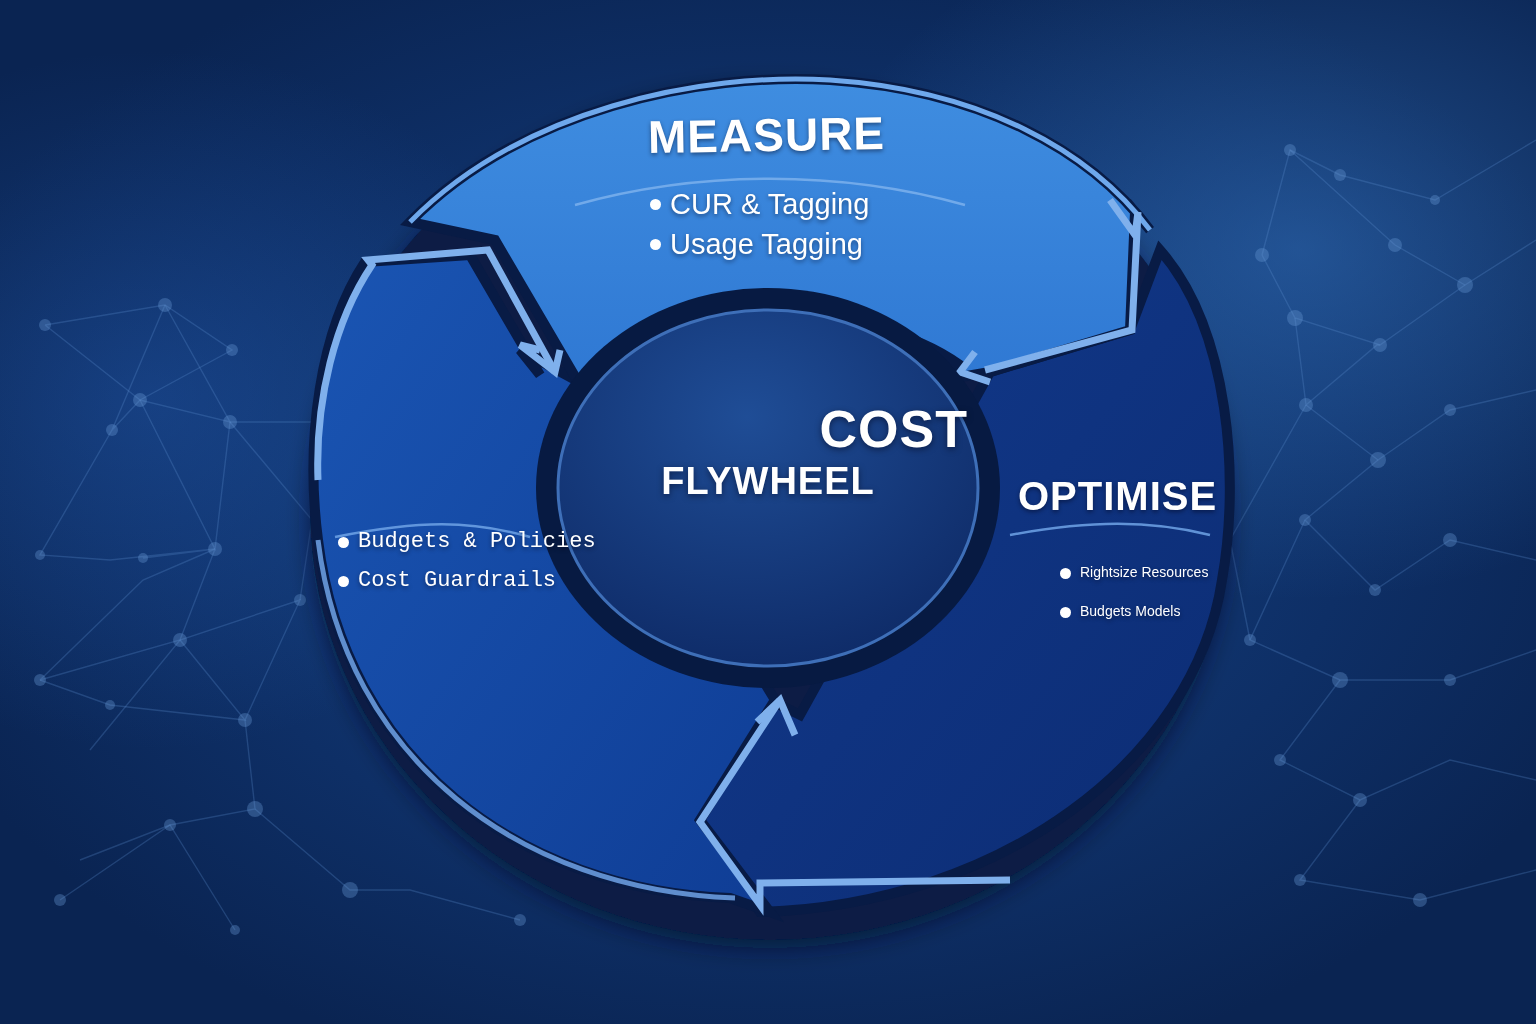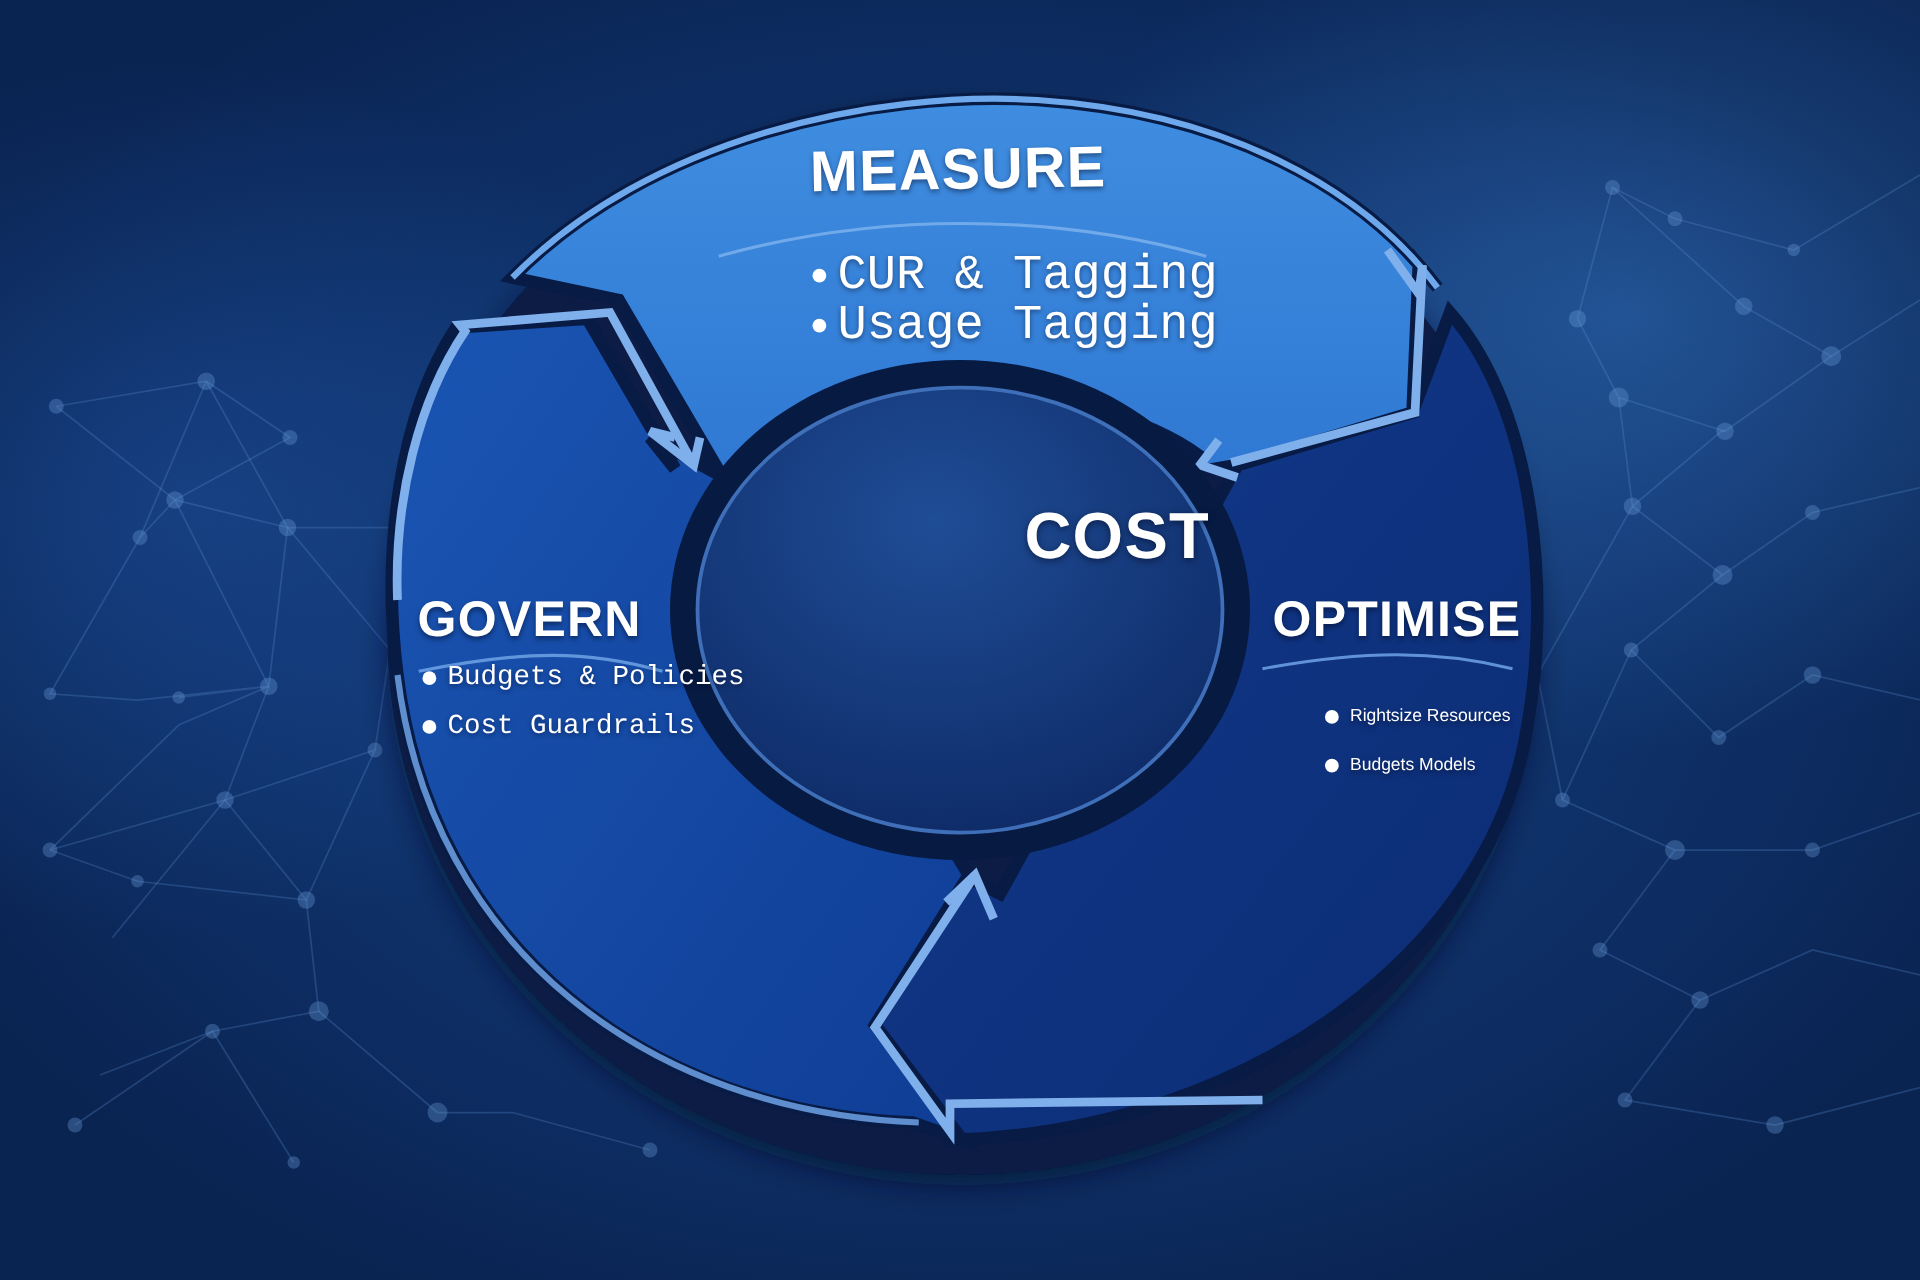"CUR & Tagging" ul.txt { font-family: Liberation Mono, monospace -> none; font-size: 39px -> 29px; top: 200px -> 184px }
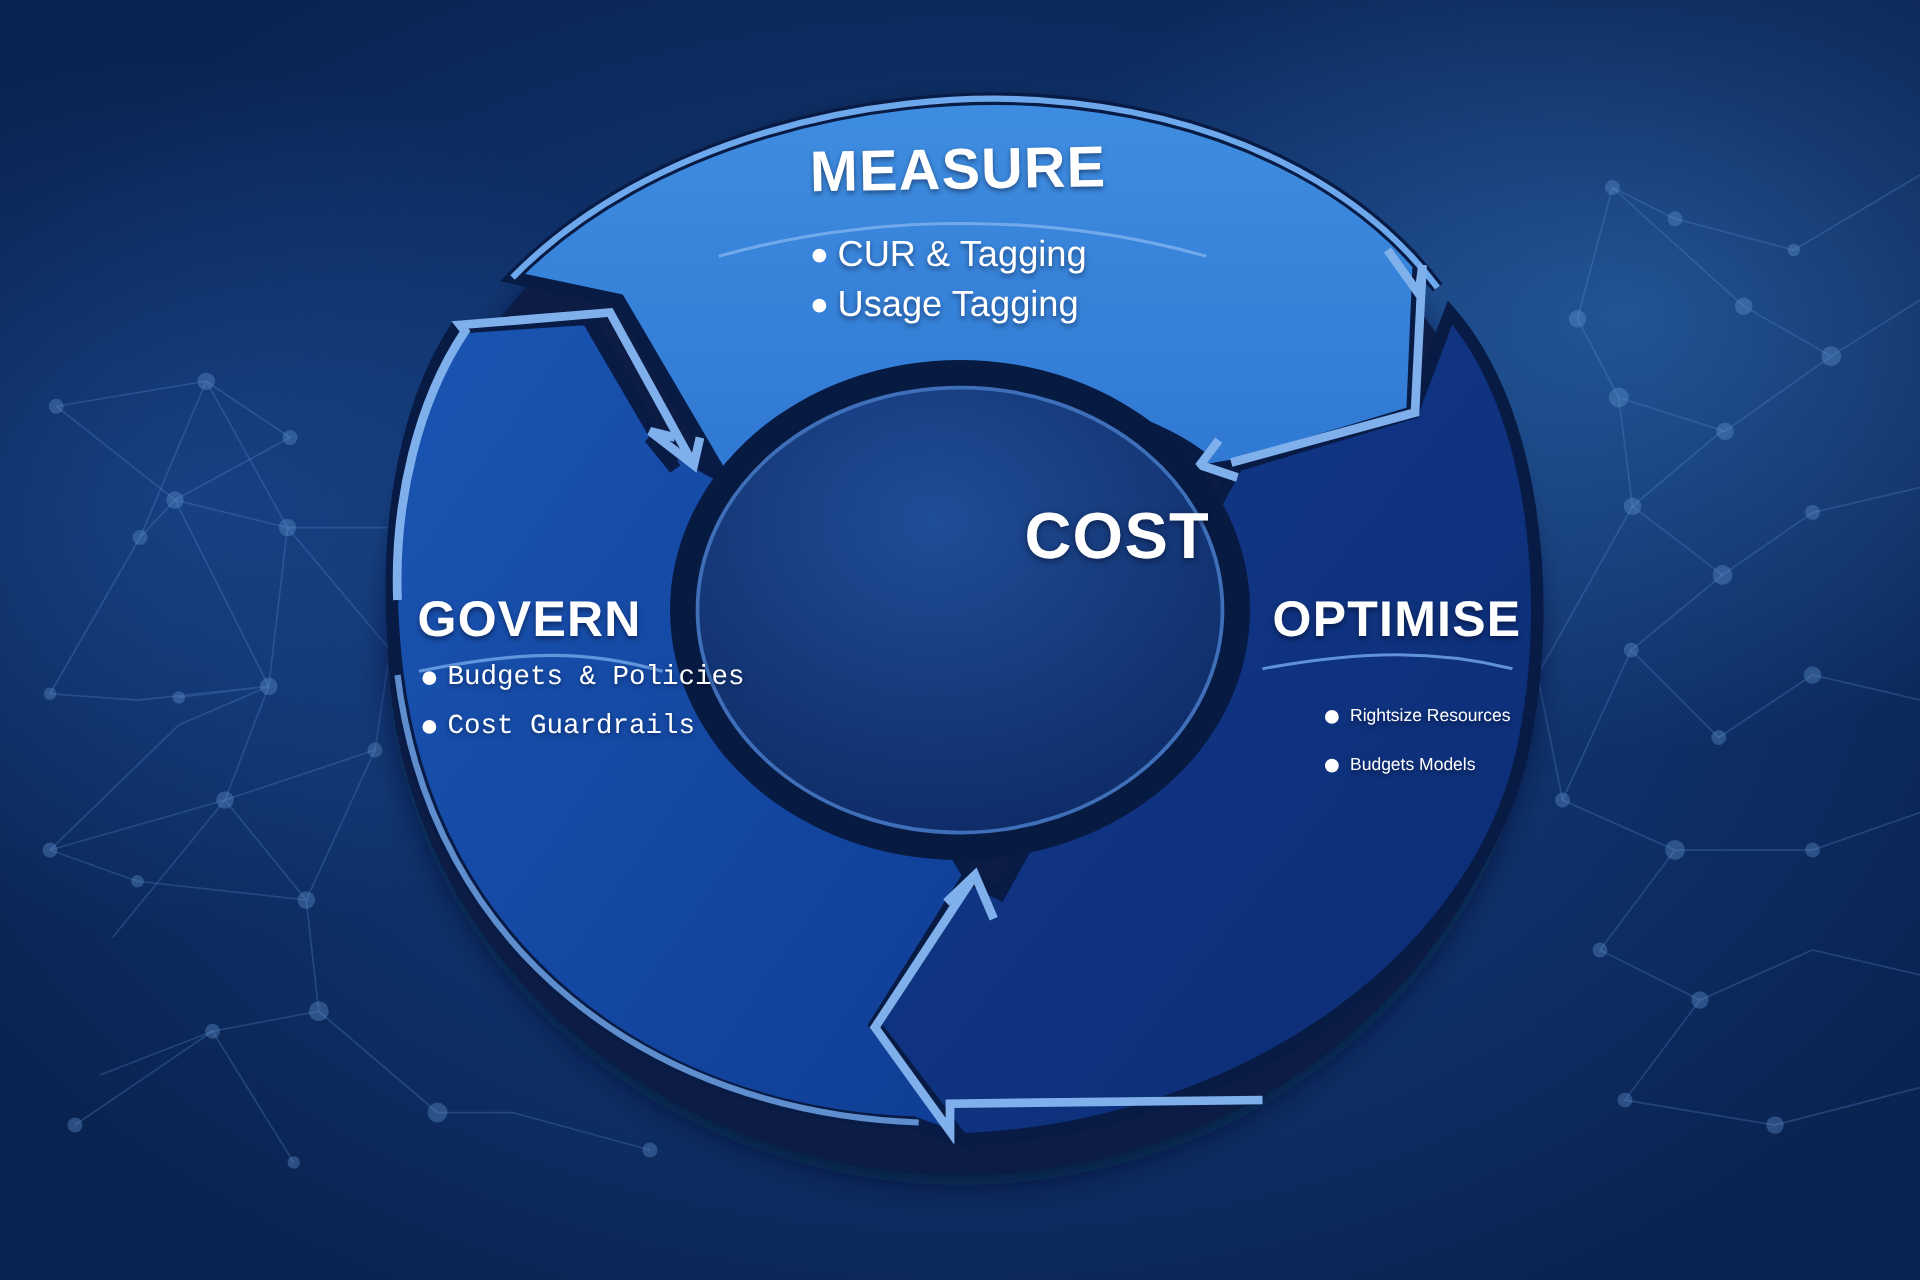"GOVERN" div.txt { html: <div>GOVERN</div> -> none }
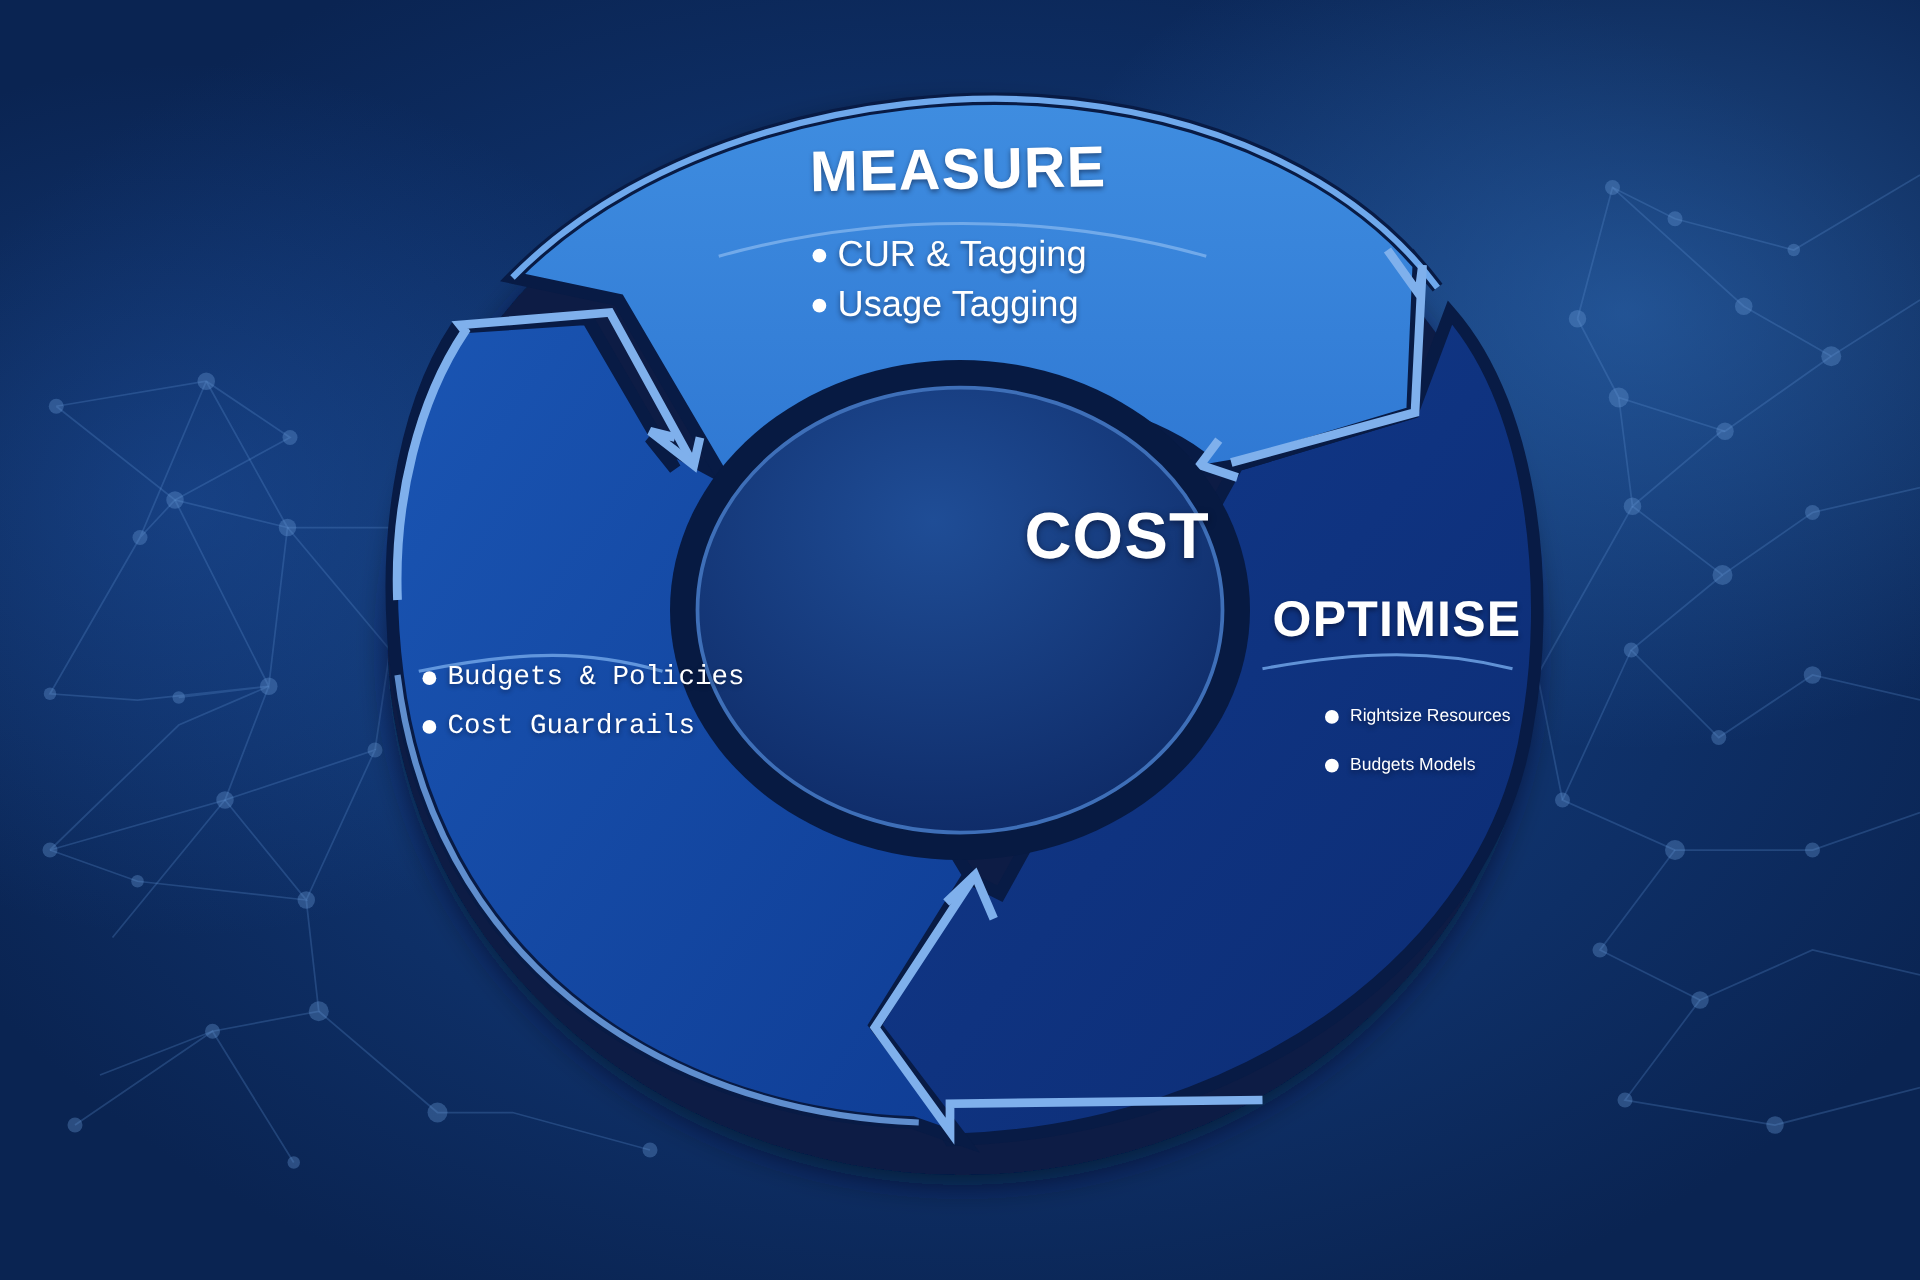"FLYWHEEL" div.l3 { html: none -> <div>FLYWHEEL</div> }
